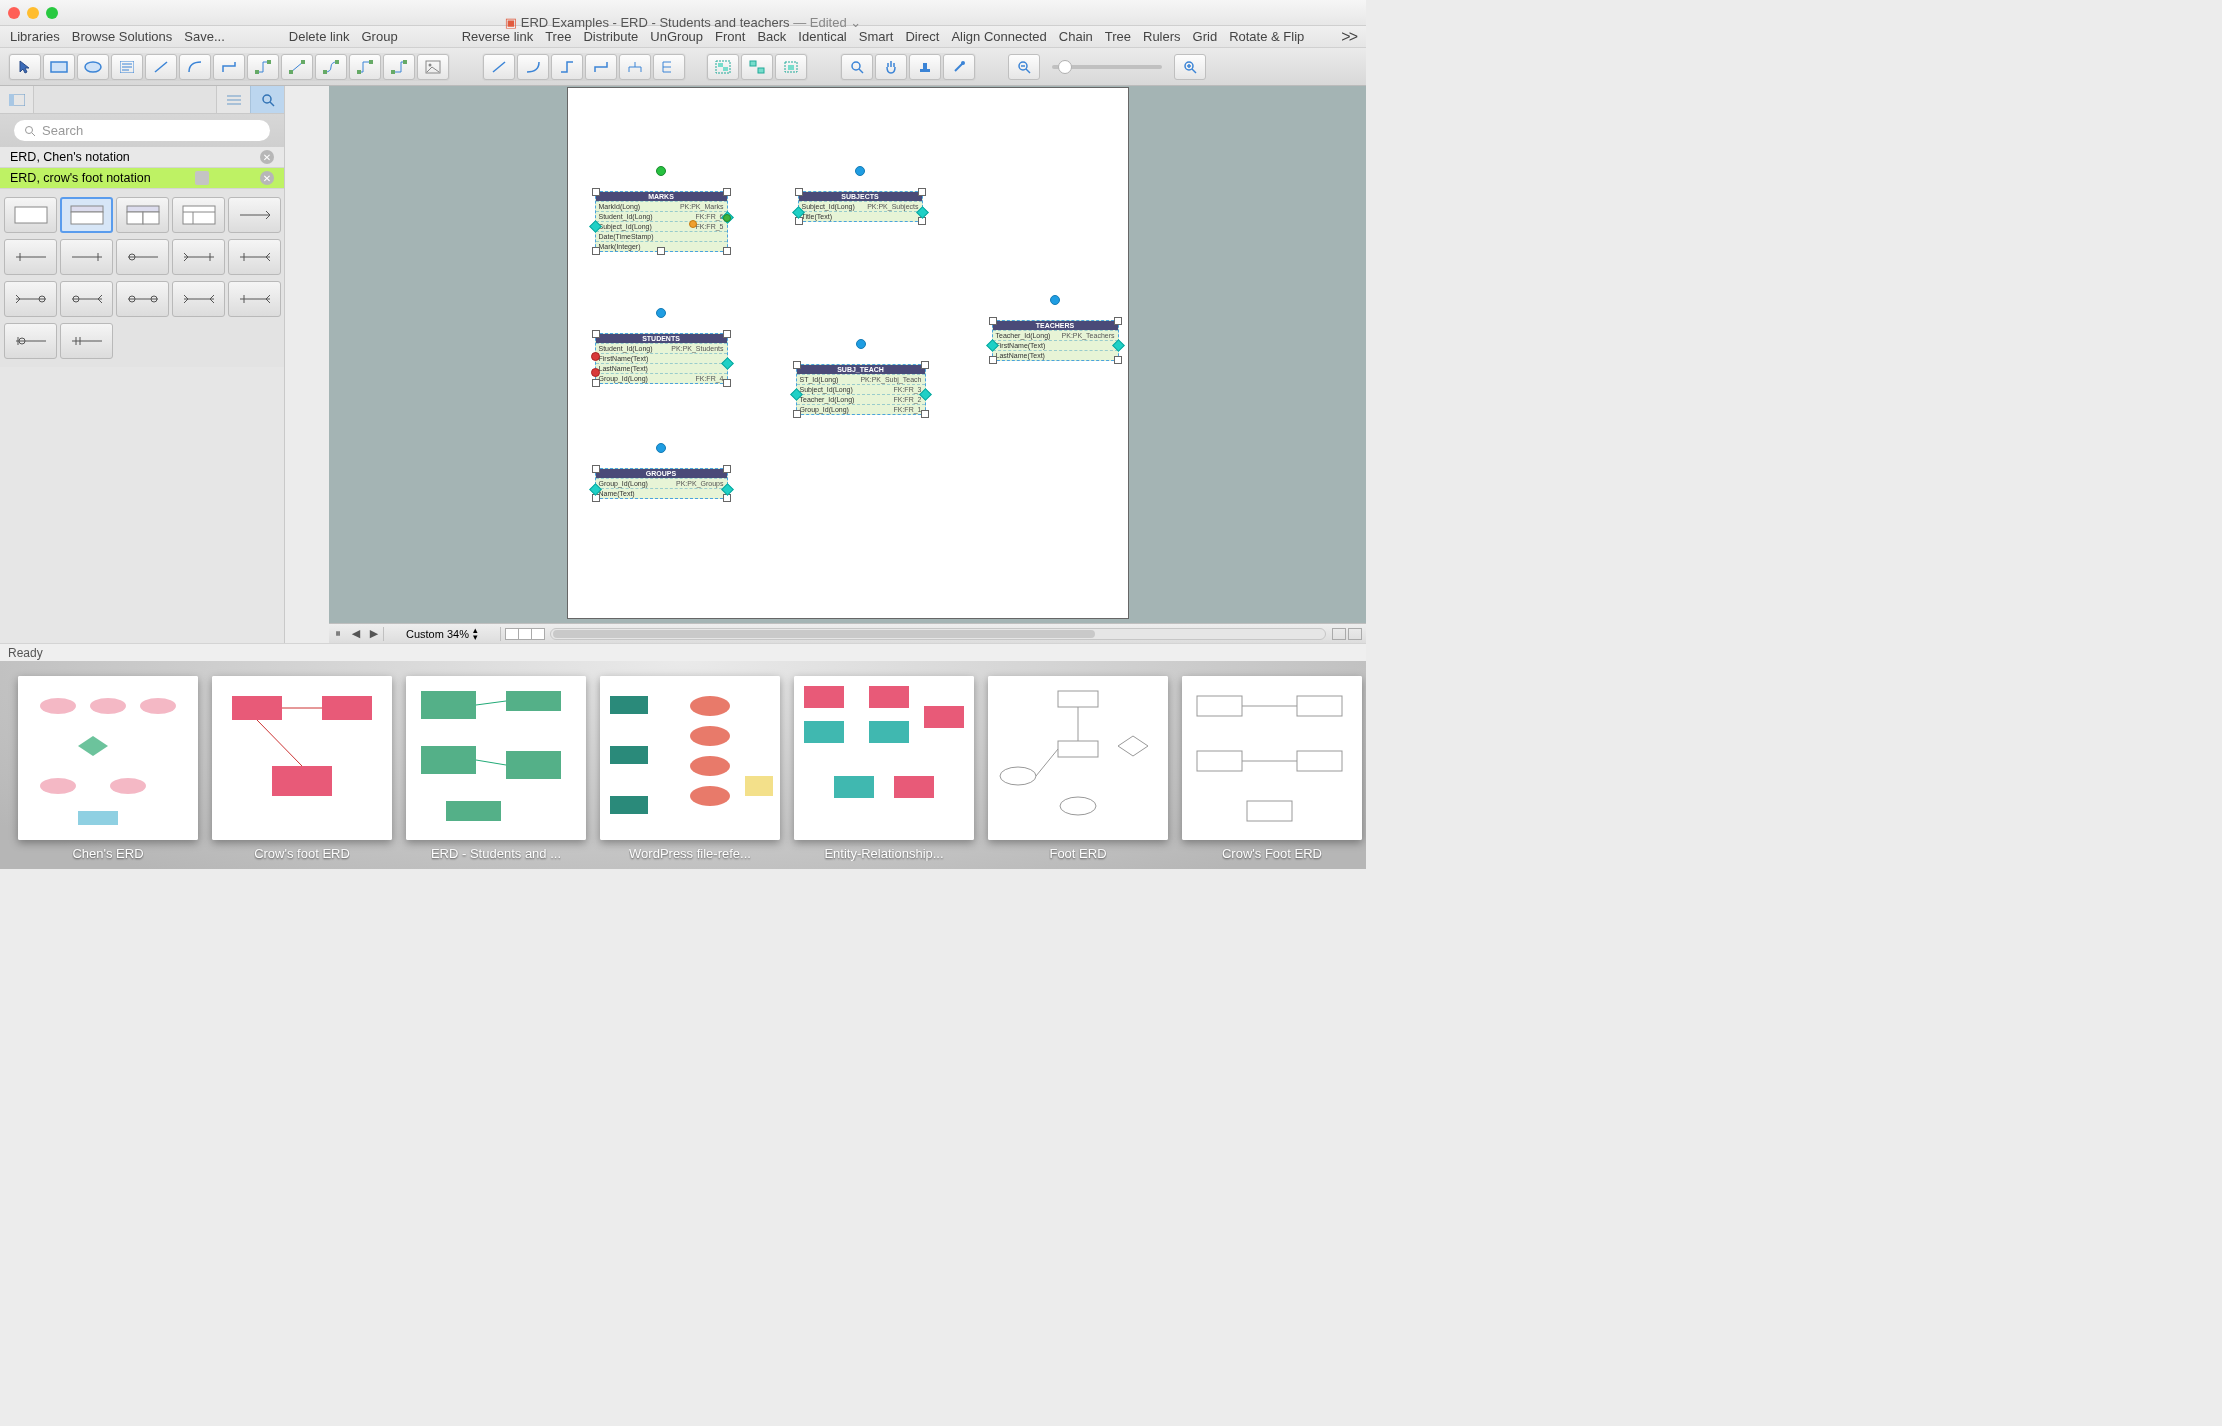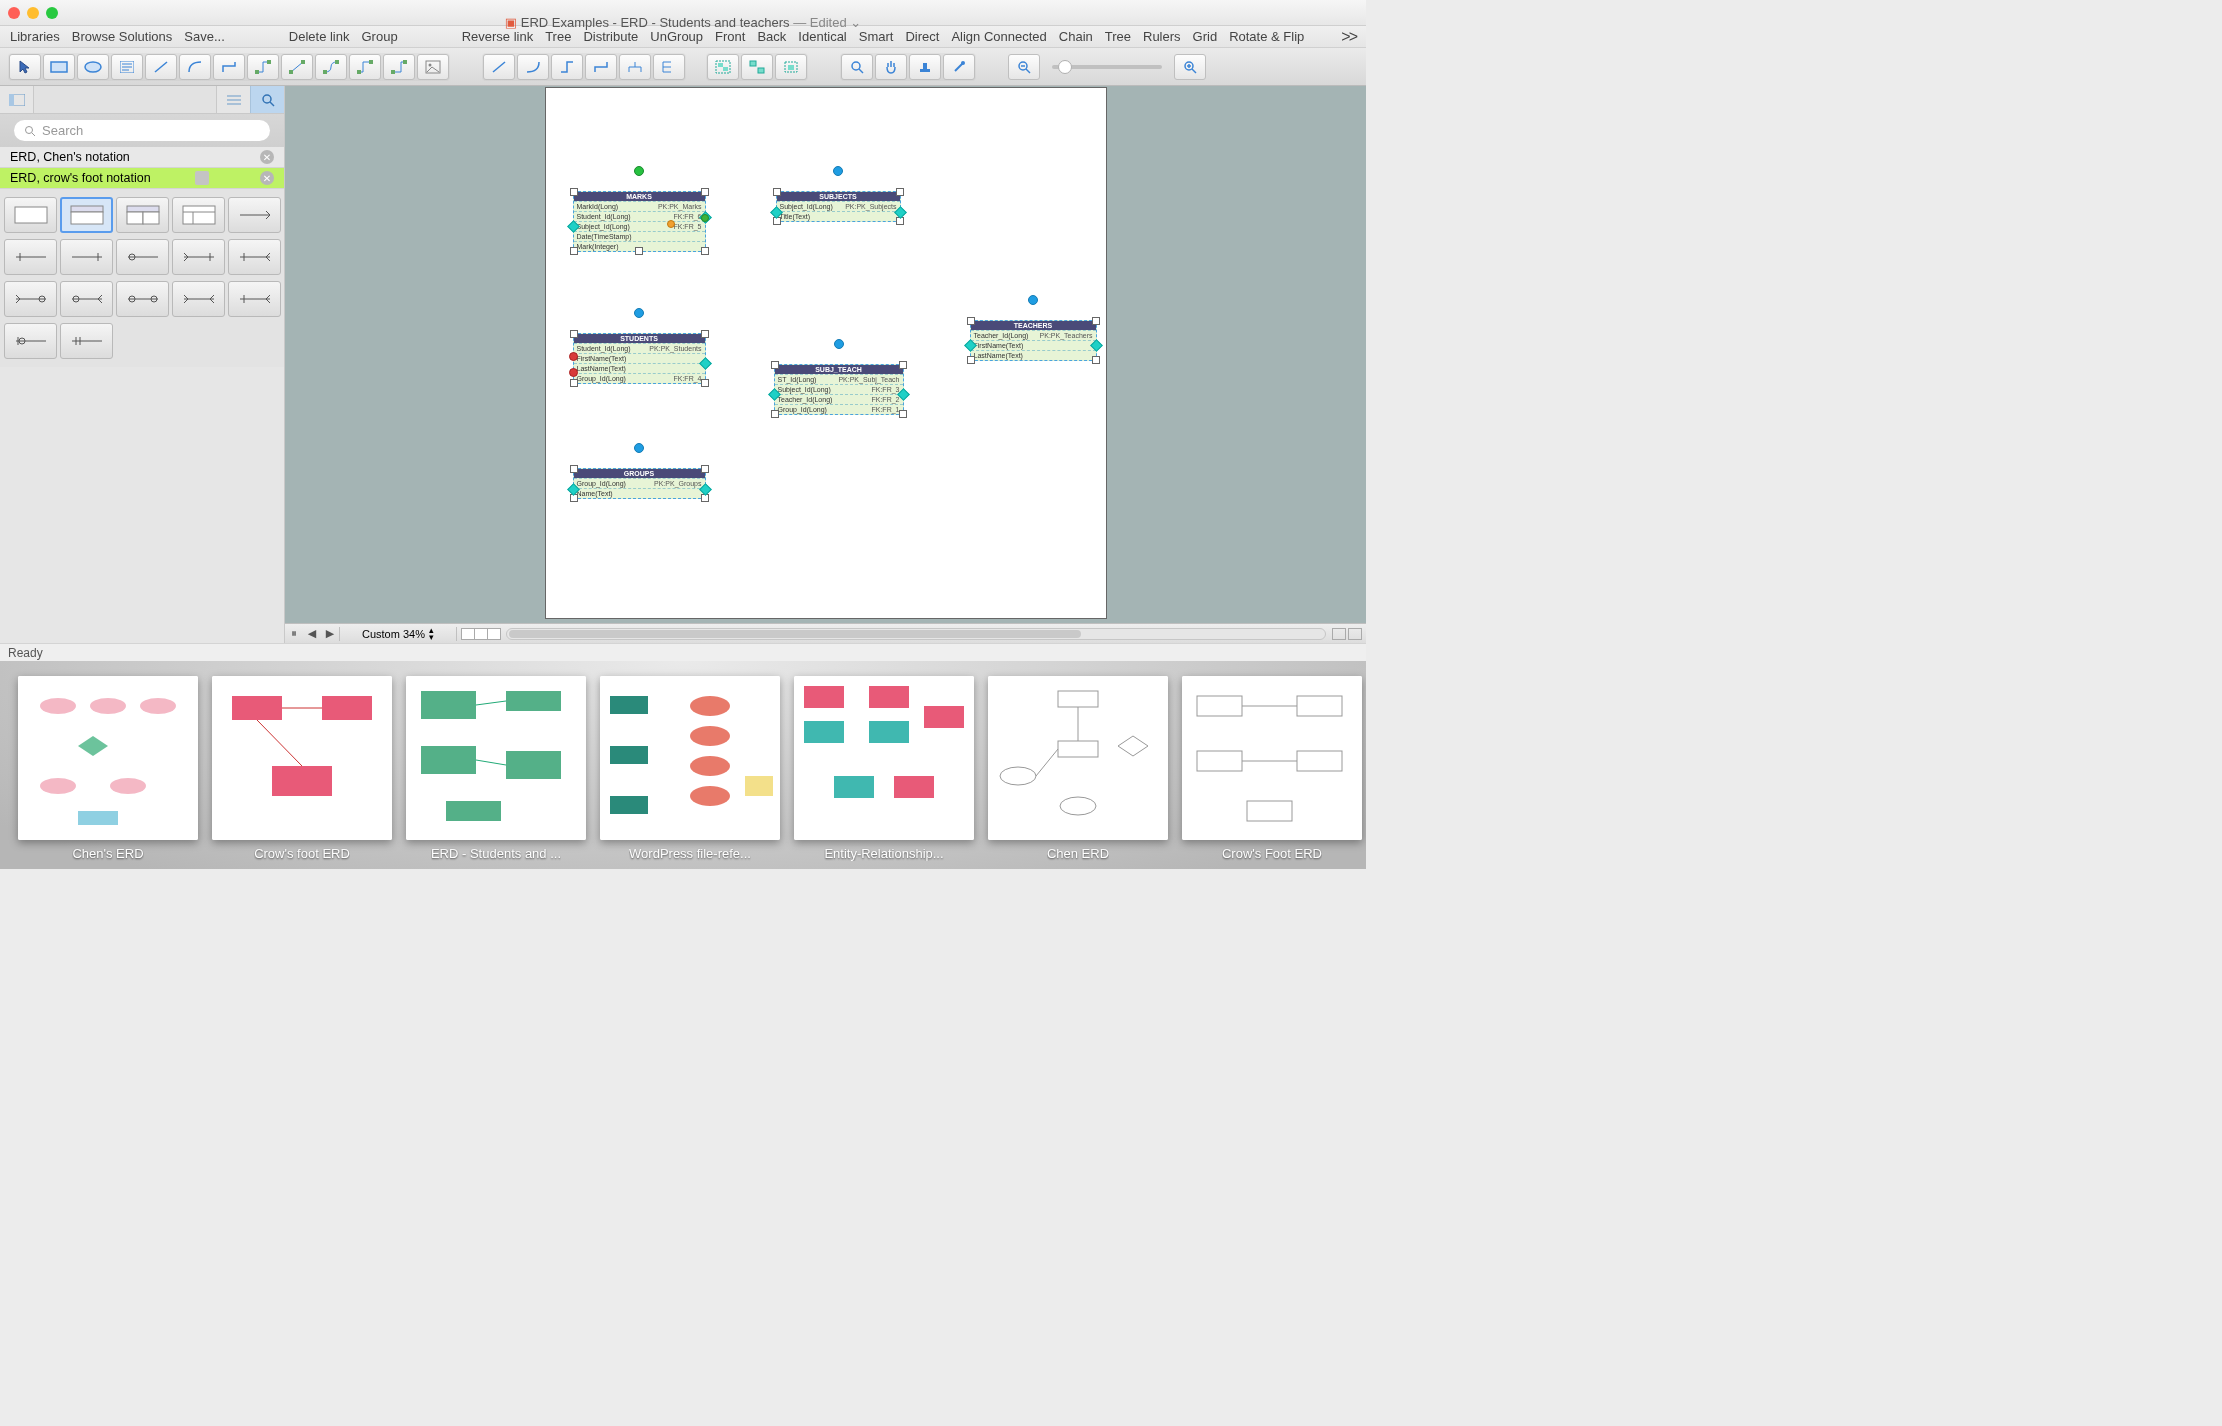"Search" .workspace { gap: none -> 44px }
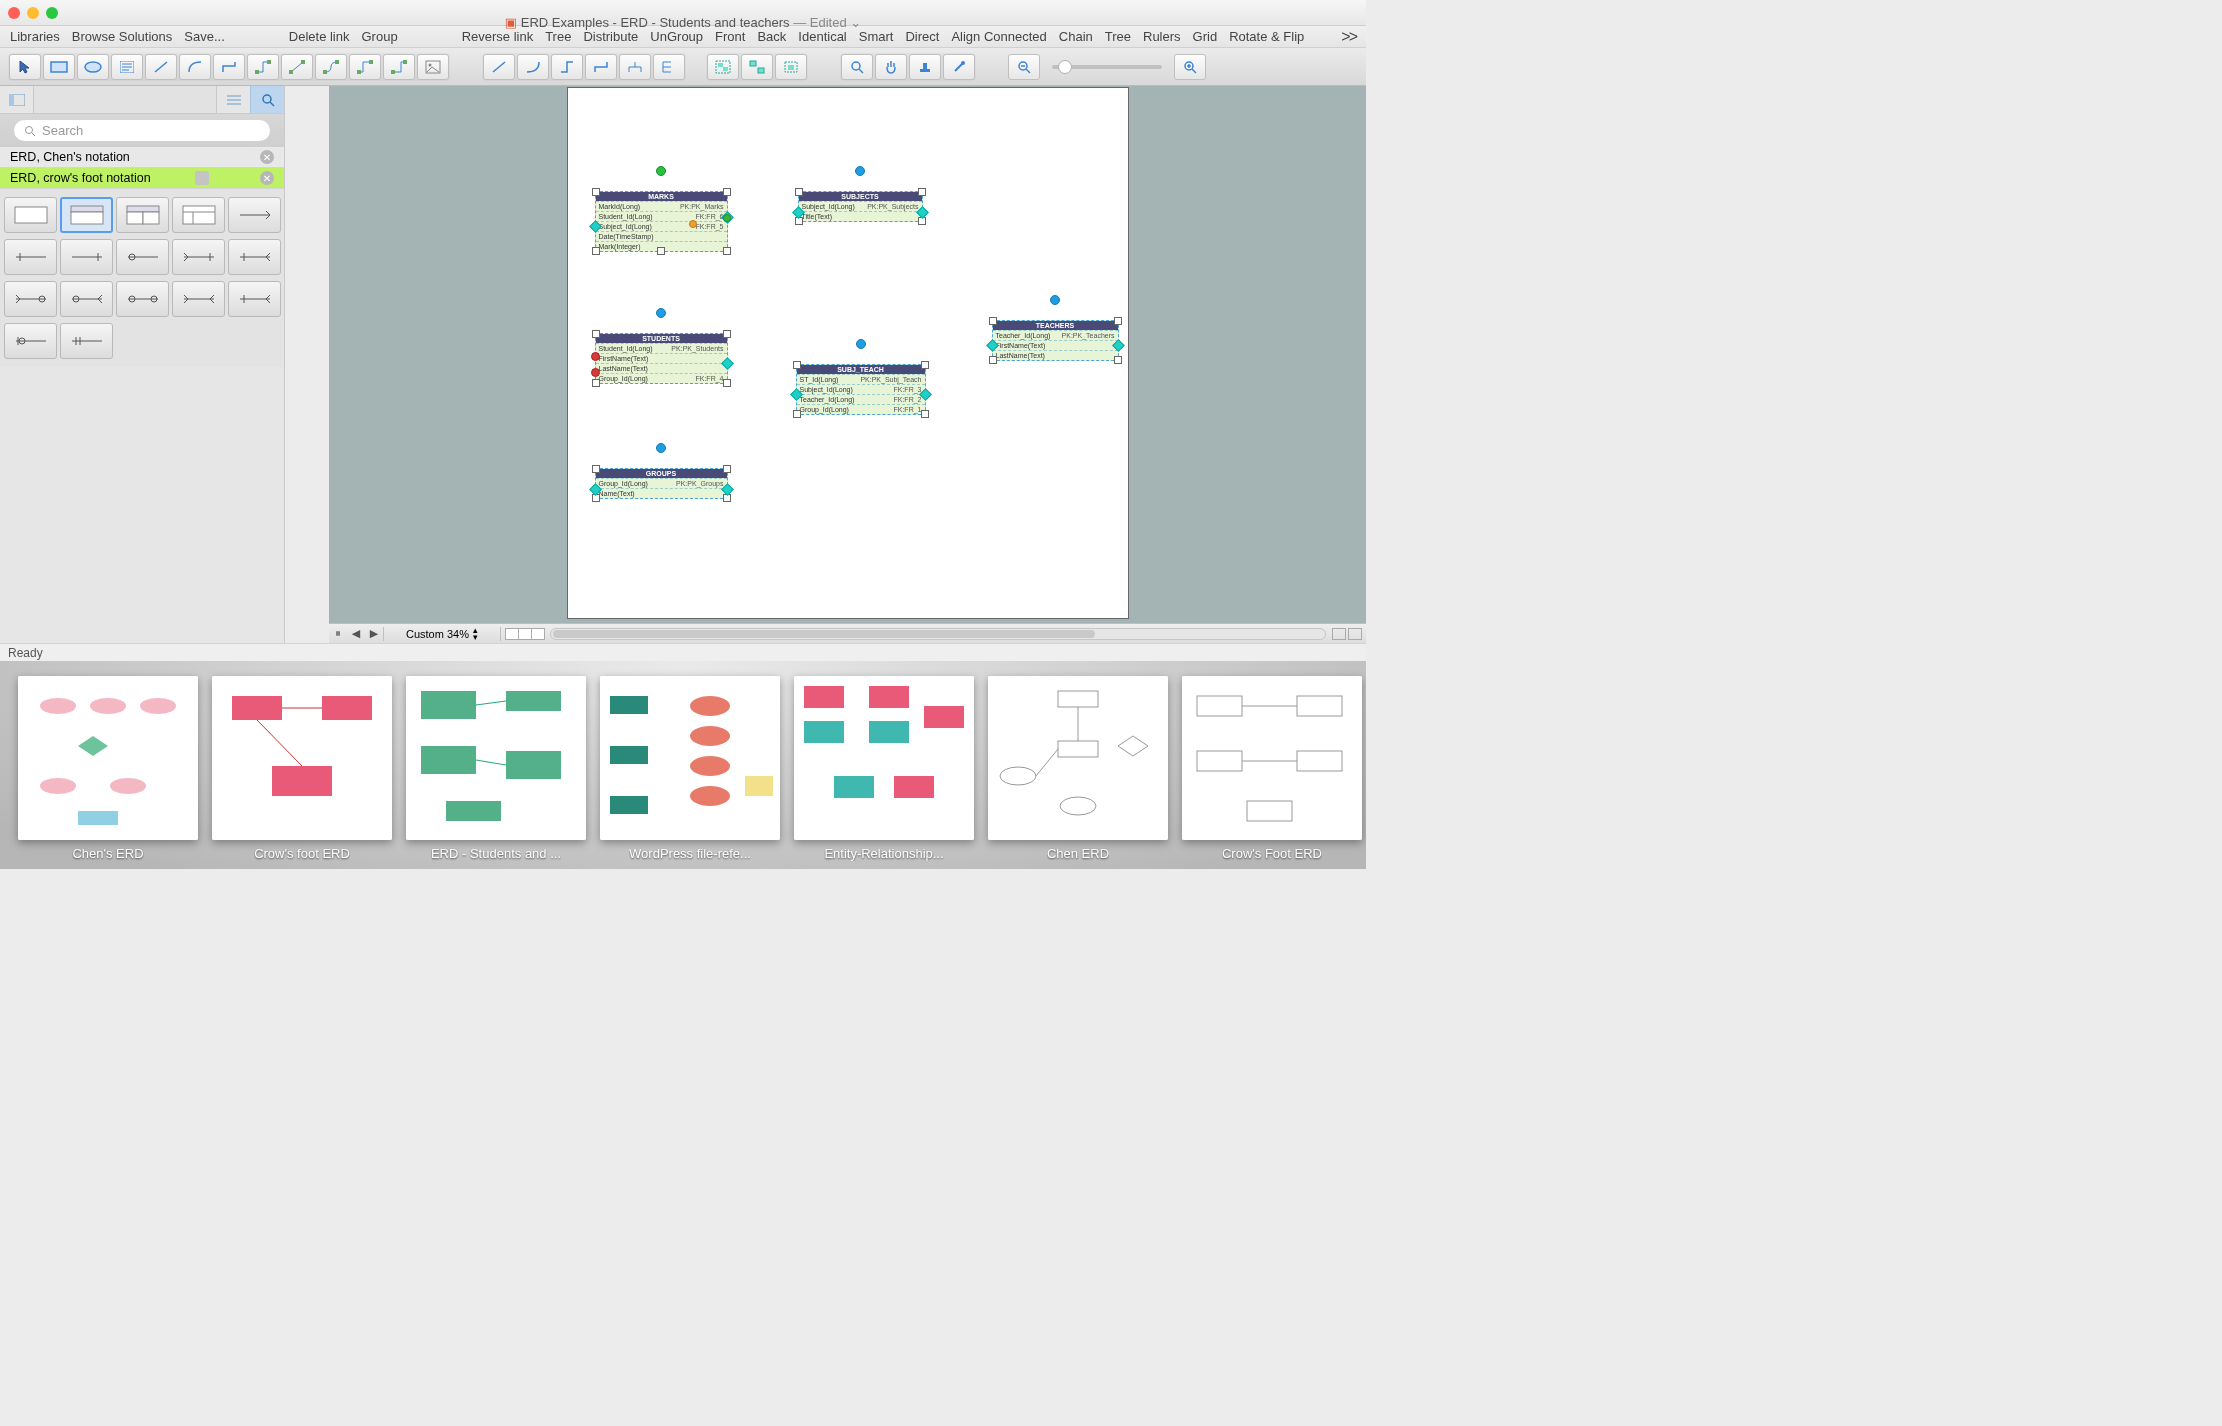"Chen ERD" div.lbl { text: Chen -> Foot }
